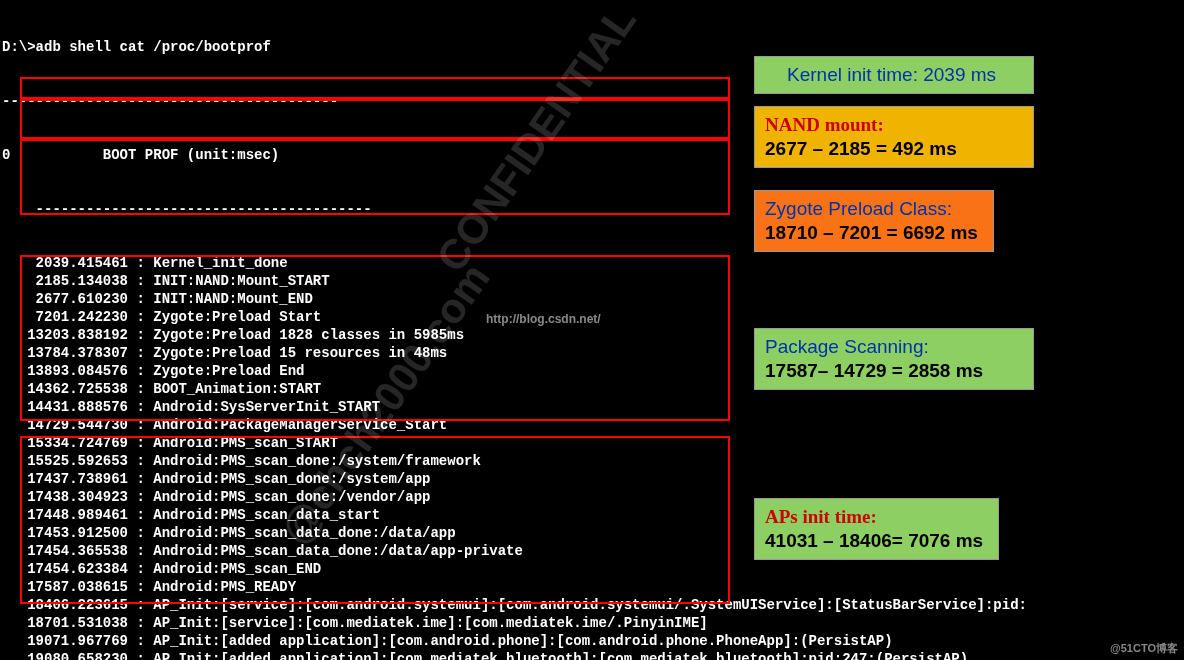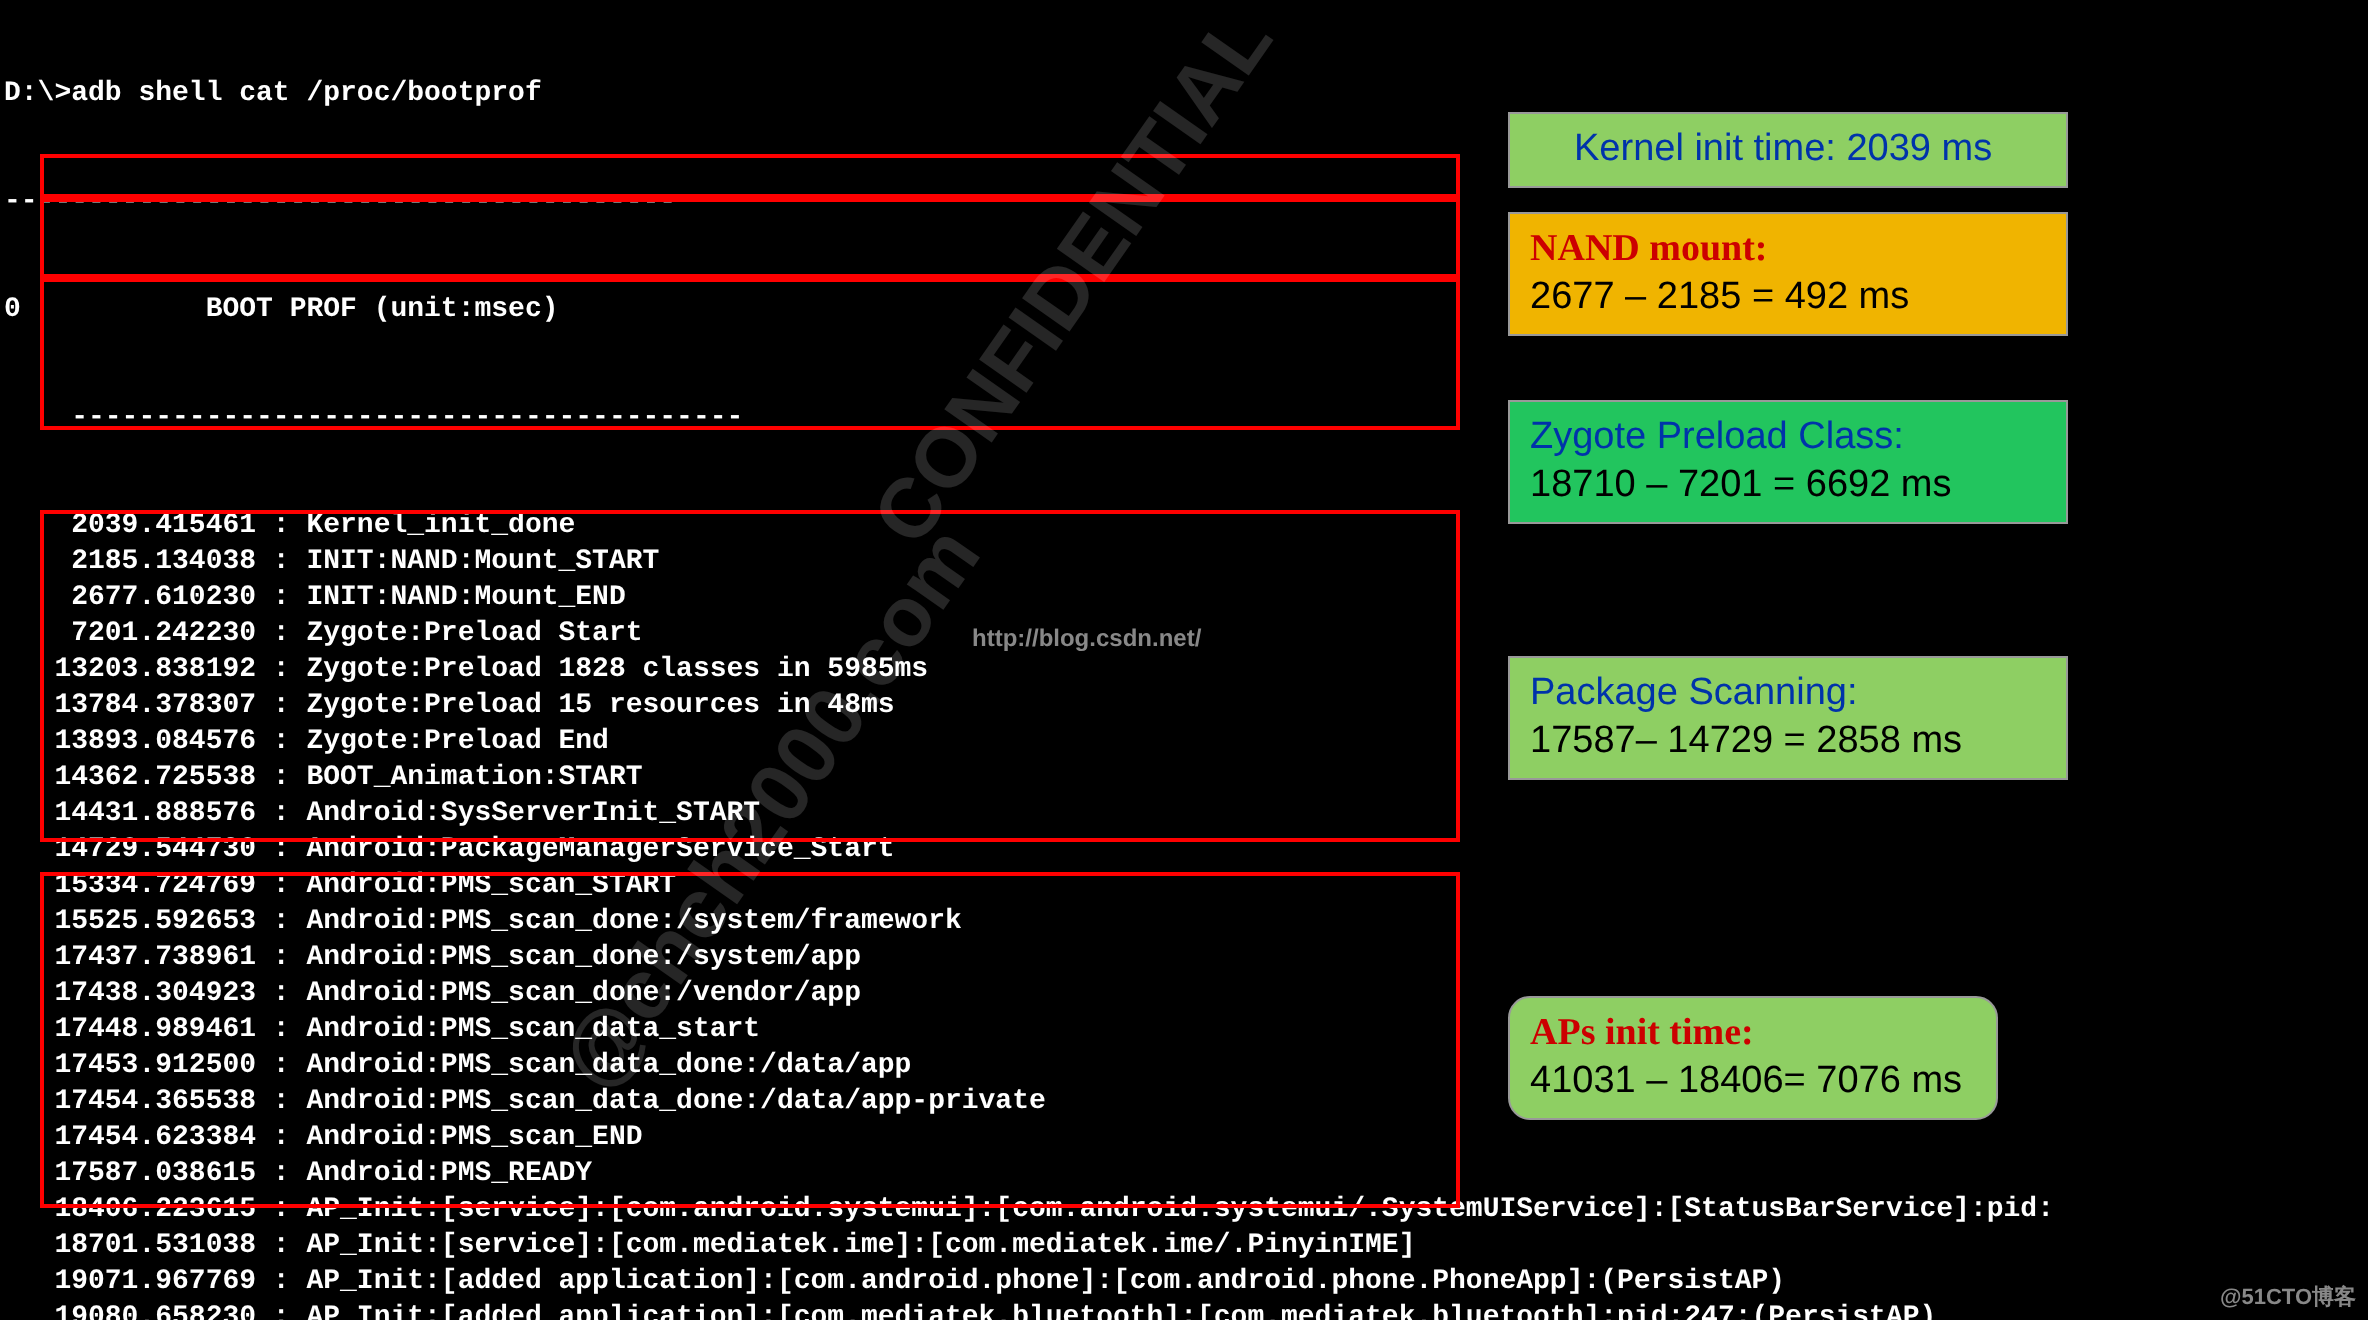"2677 – 2185 = 492" .callout .black { font-weight: none -> bold }
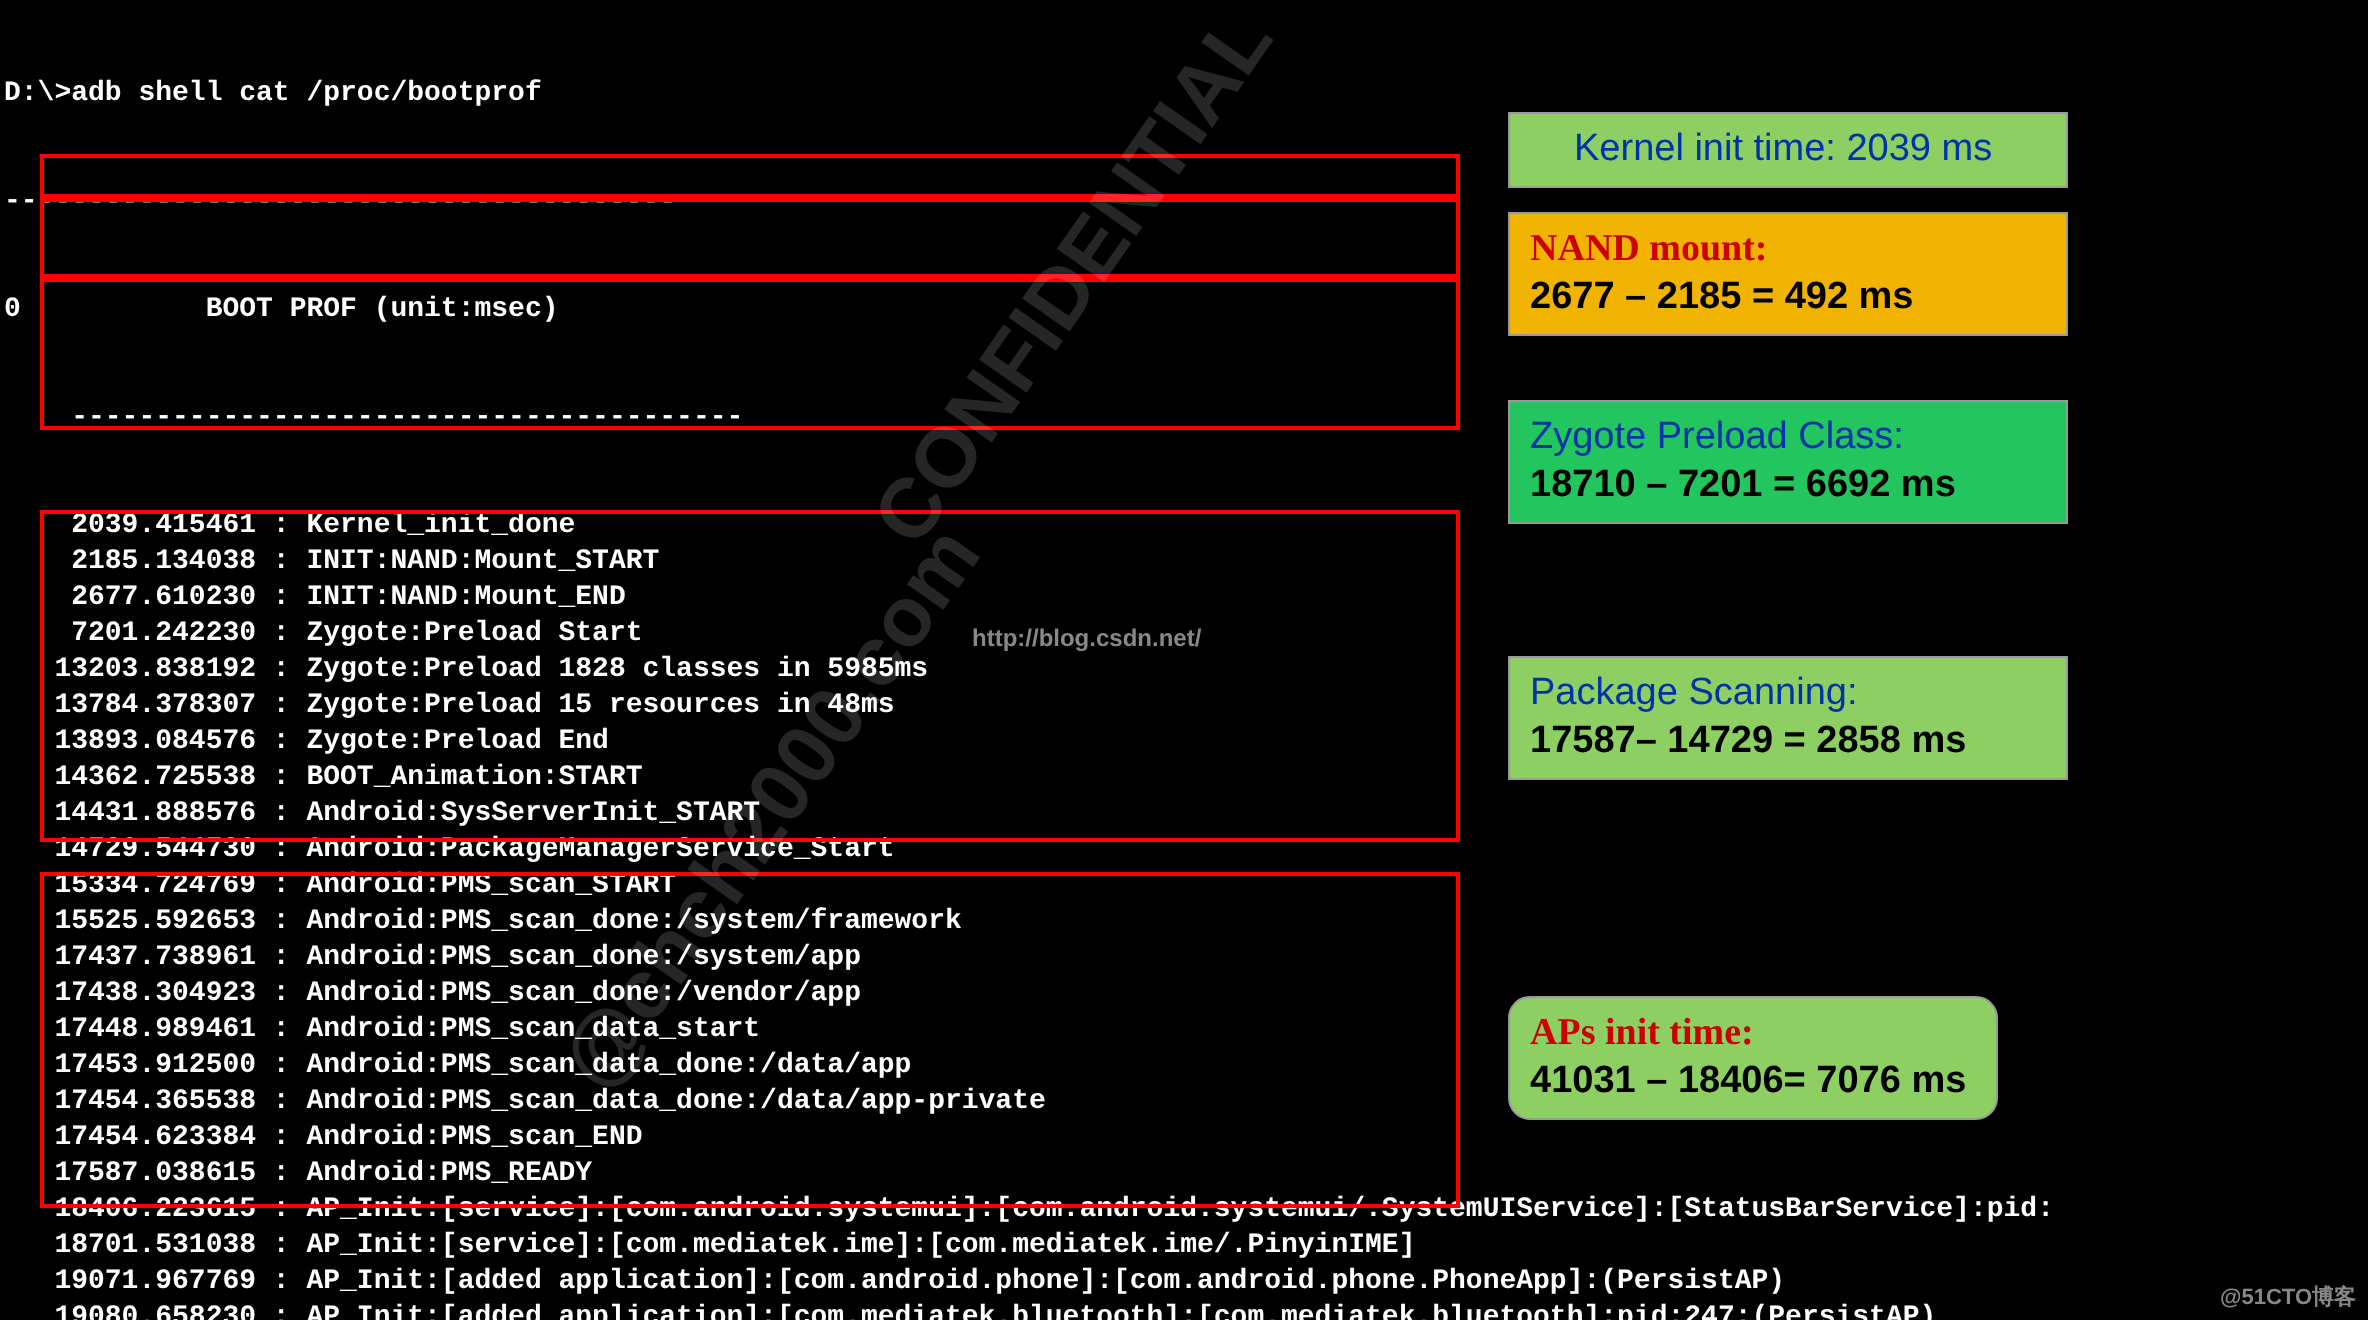"Zygote Preload Class:" div.callout { background: #22c55e -> #f97316; top: 200px -> 190px; width: 280px -> 240px }
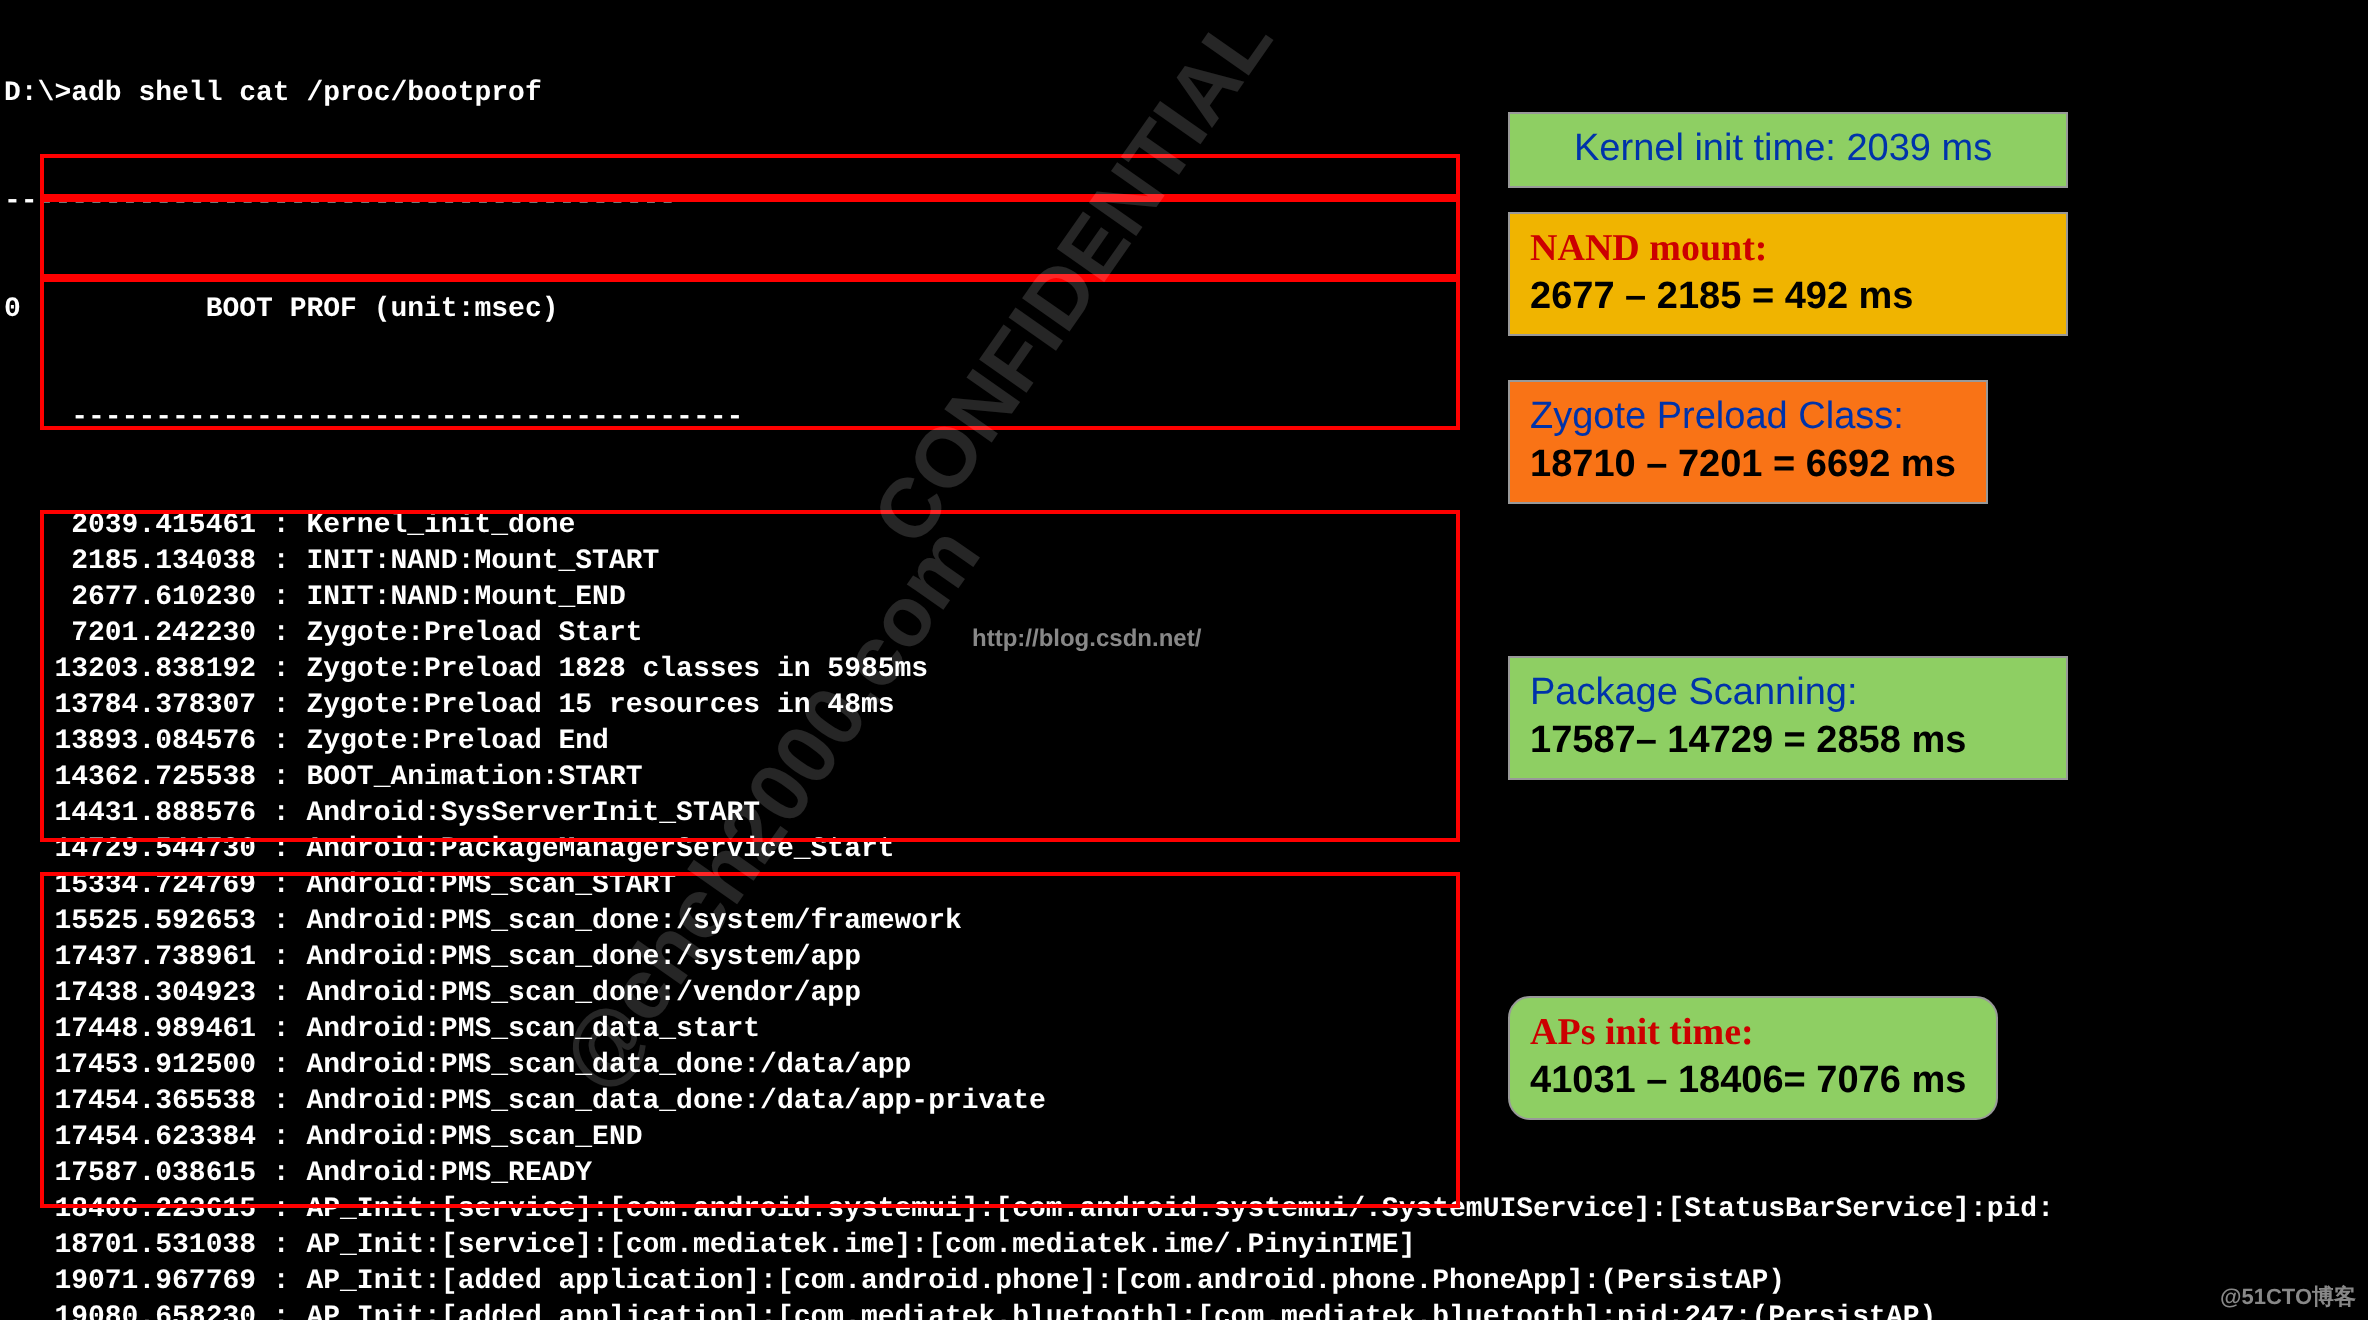"APs init time:" div.callout { border-radius: 11px -> none }
